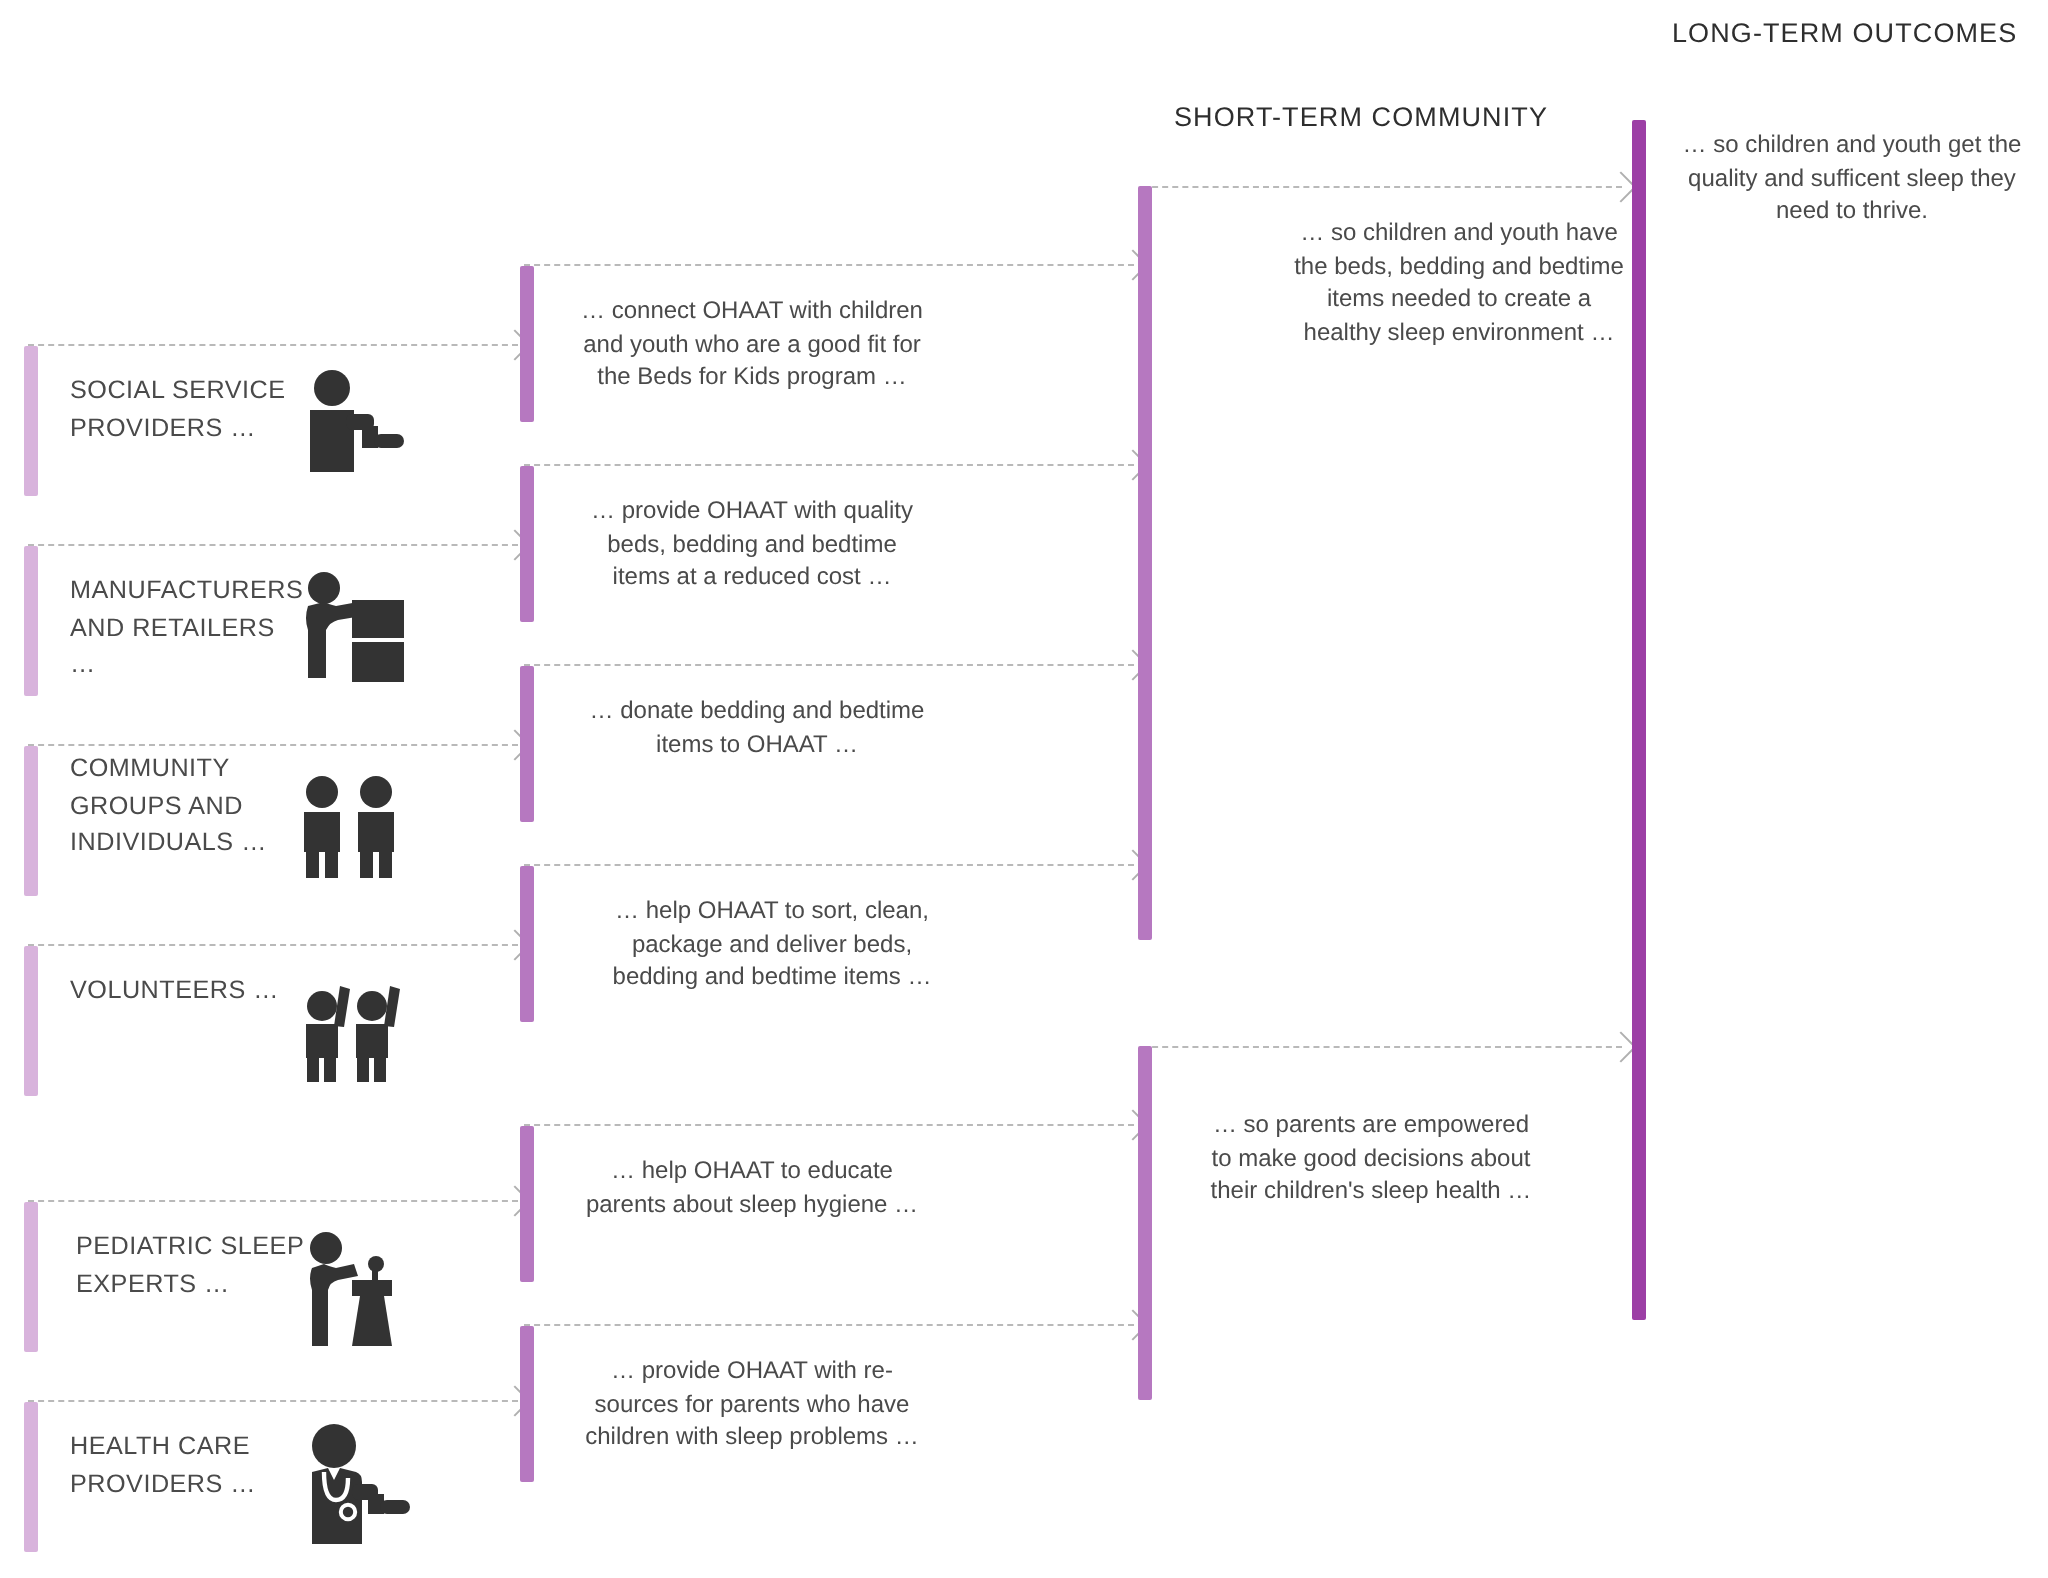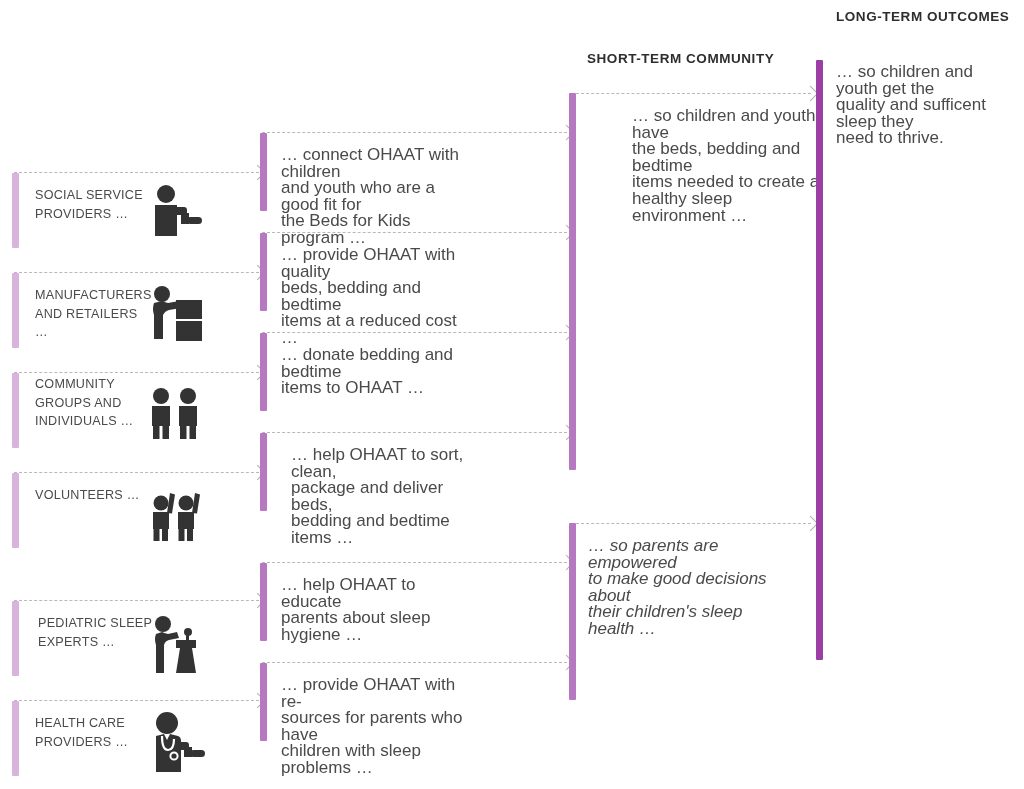"LONG-TERM OUTCOMES" .col-heading { font-weight: bold -> normal }
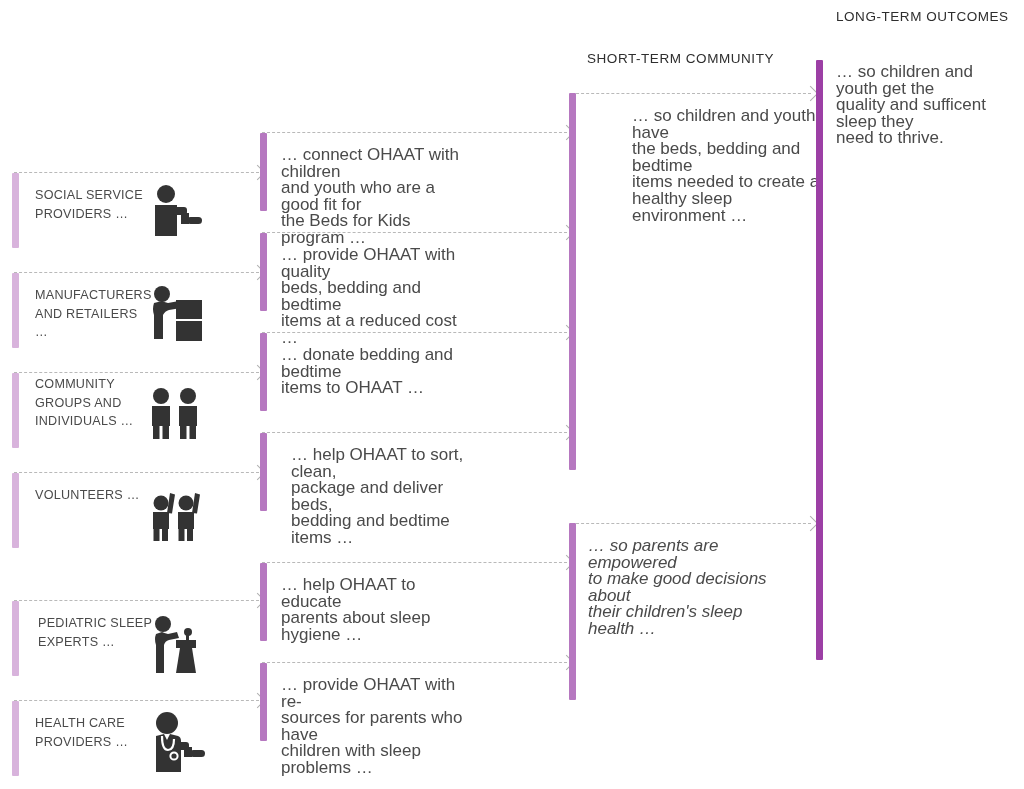"… so children and youth" .act-text, .out-text { font-size: 17px -> 12px; text-align: none -> center }
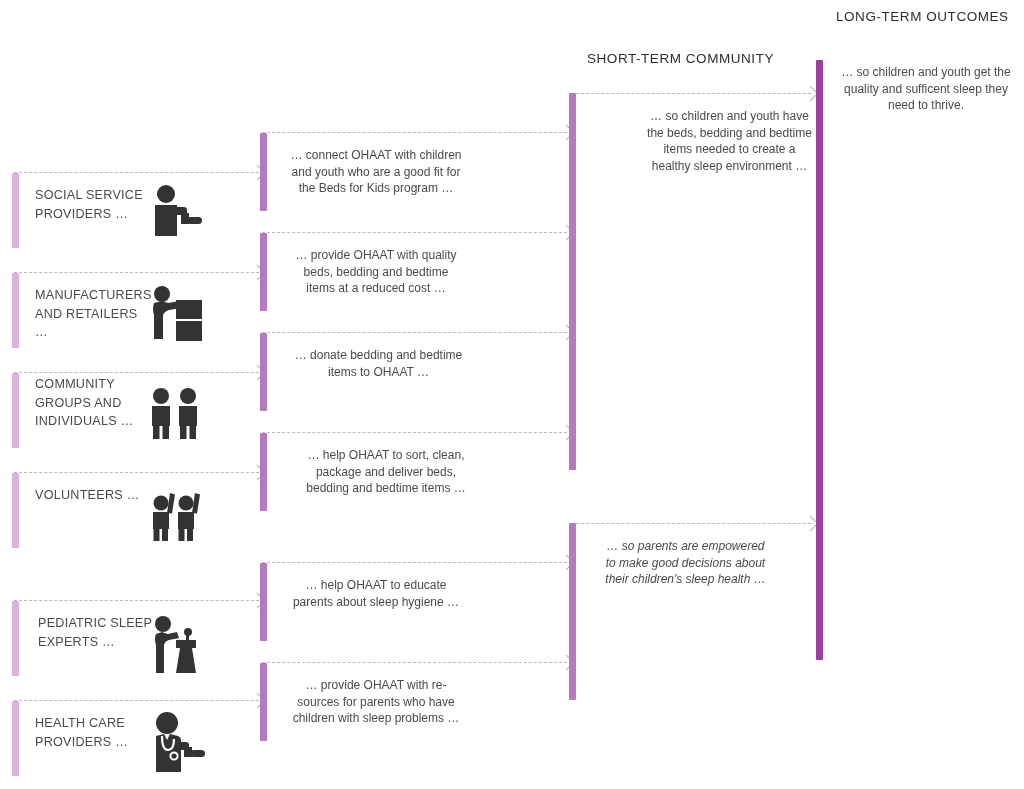"… so parents are empowered" div.out-text { font-style: italic -> none; top: 538px -> 554px }
